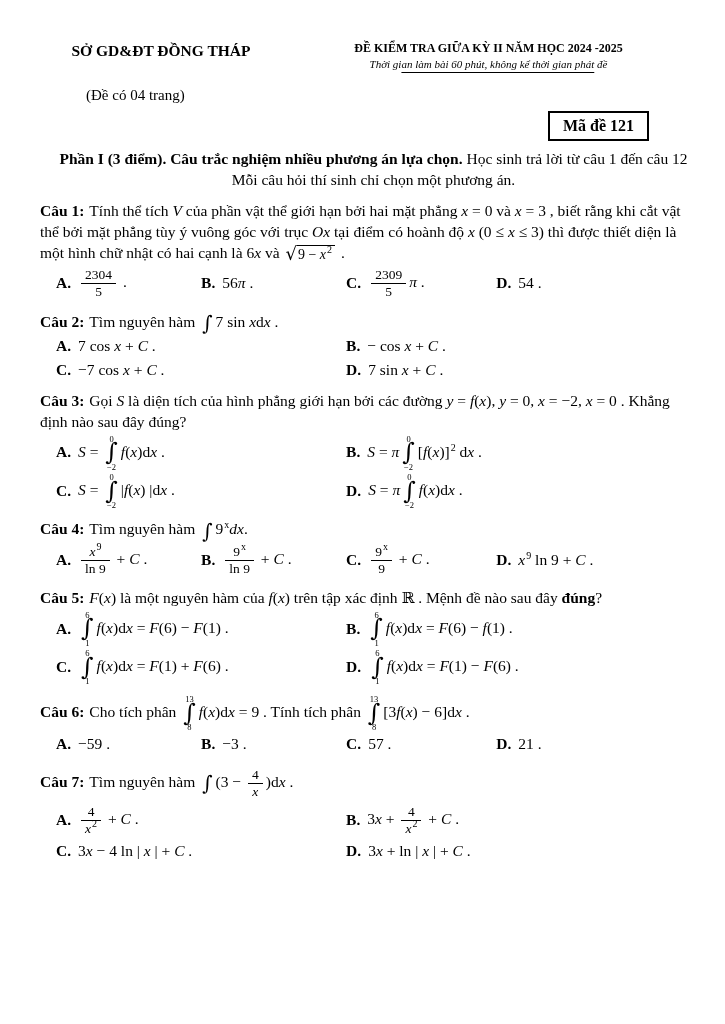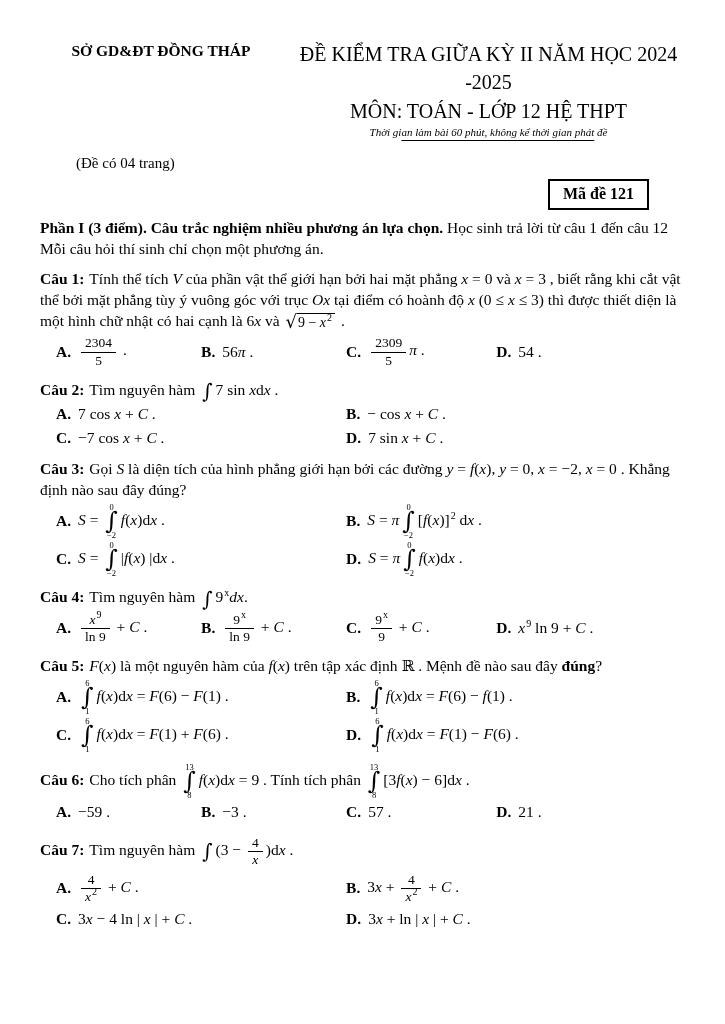"ĐỀ KIỂM TRA GIỮA KỲ" .hdr-right .ln-bold { font-size: 20px -> 12px; font-weight: normal -> bold }
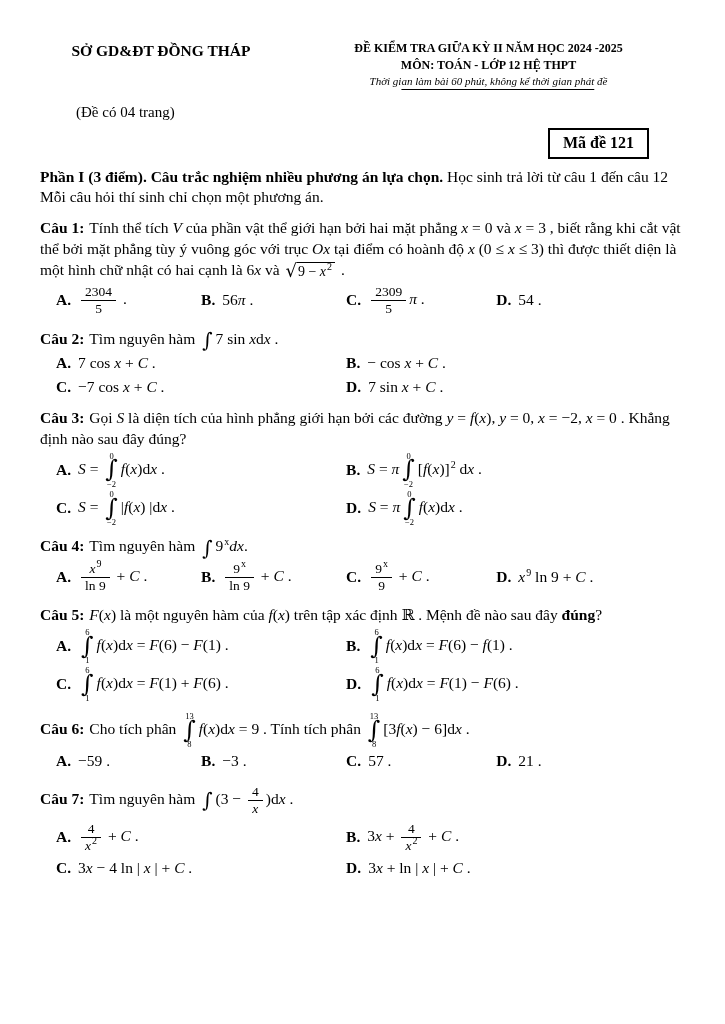"MÔN: TOÁN - LỚP 12" div.ln-bold { html: <div>MÔN: TOÁN - LỚP 12 HỆ THPT</div> -> none }
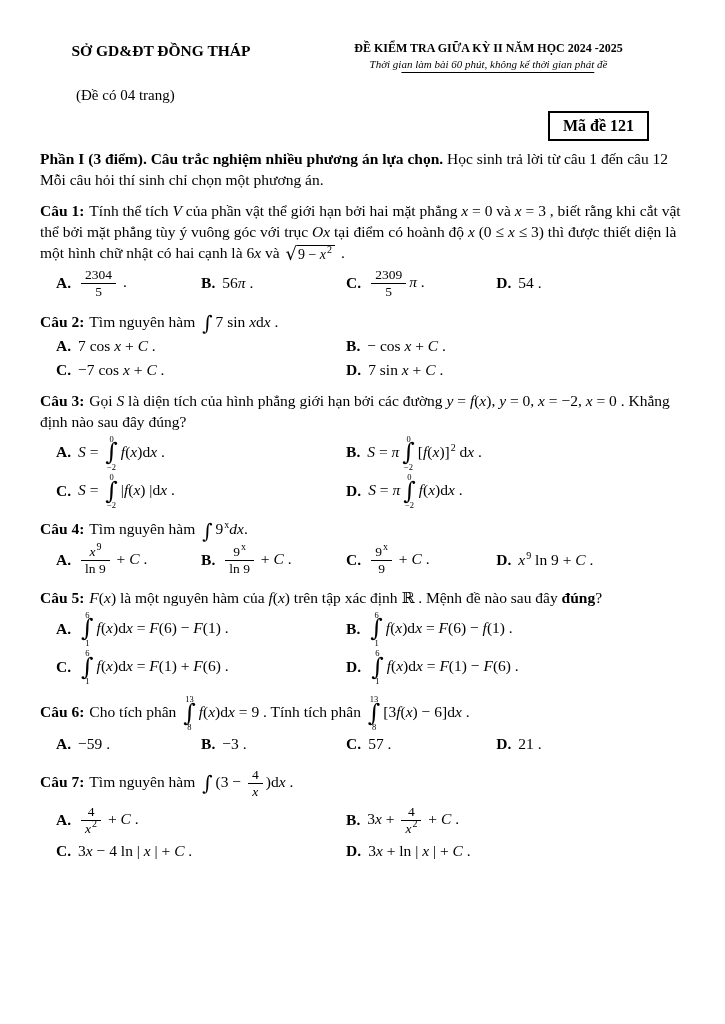"(Đề có 04 trang)" .pages-note { margin: 12px 0 0 36px -> 12px 0 0 46px }
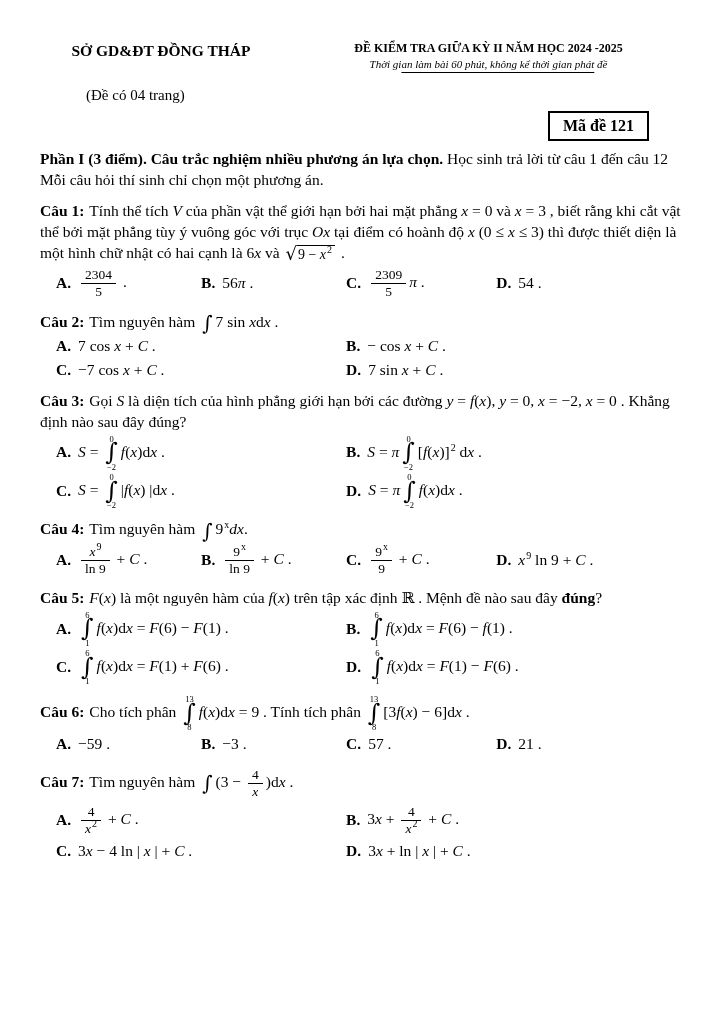"Phần I (3 điểm). Câu" .intro { margin: 8px 0 0 0 -> 8px 0 0 12px; text-align: none -> center }
